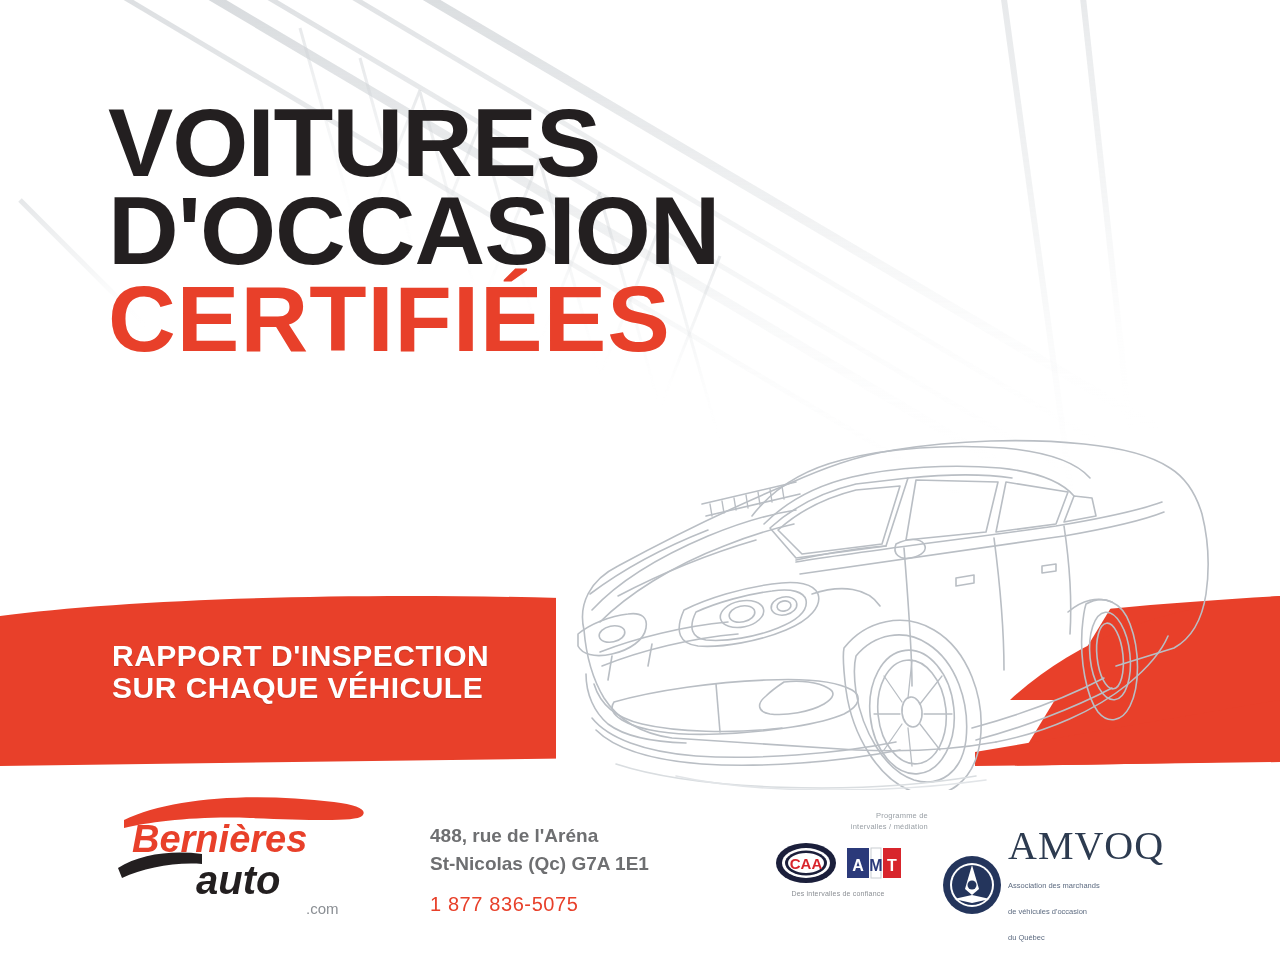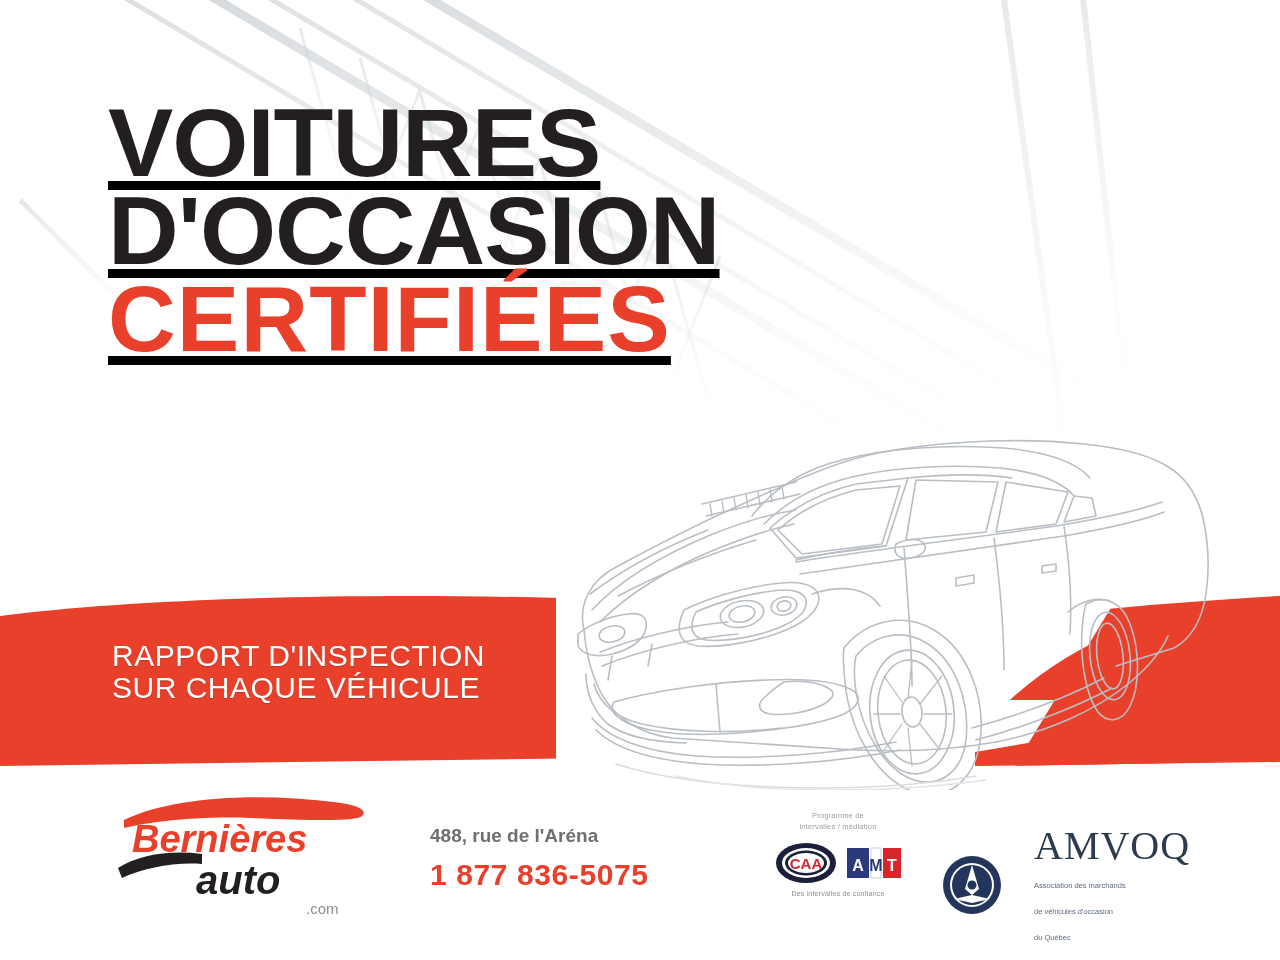"VOITURES" .headline { text-decoration: underline -> none }
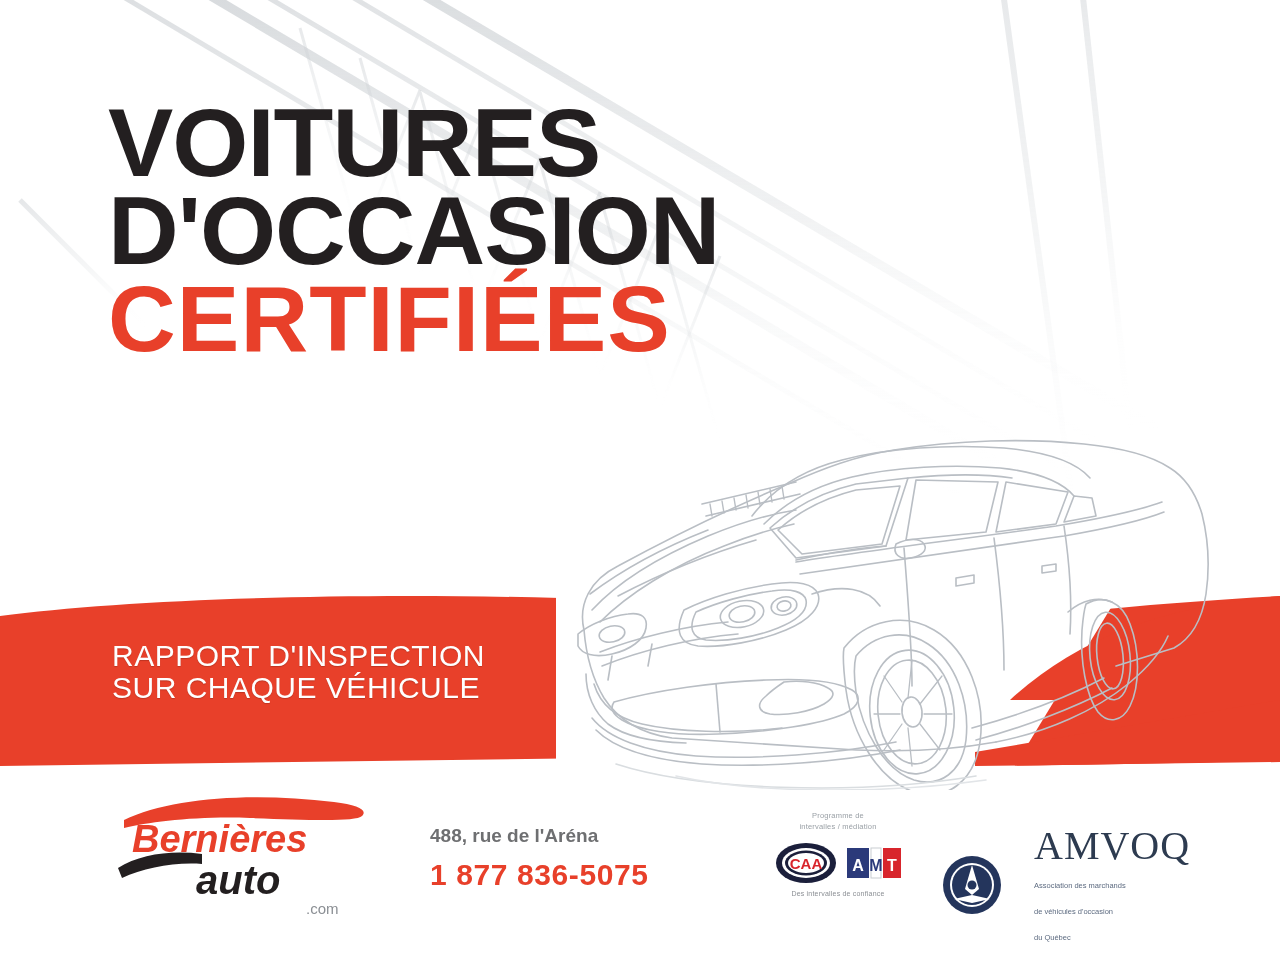"RAPPORT D'INSPECTION" .banner-text { font-weight: normal -> bold }
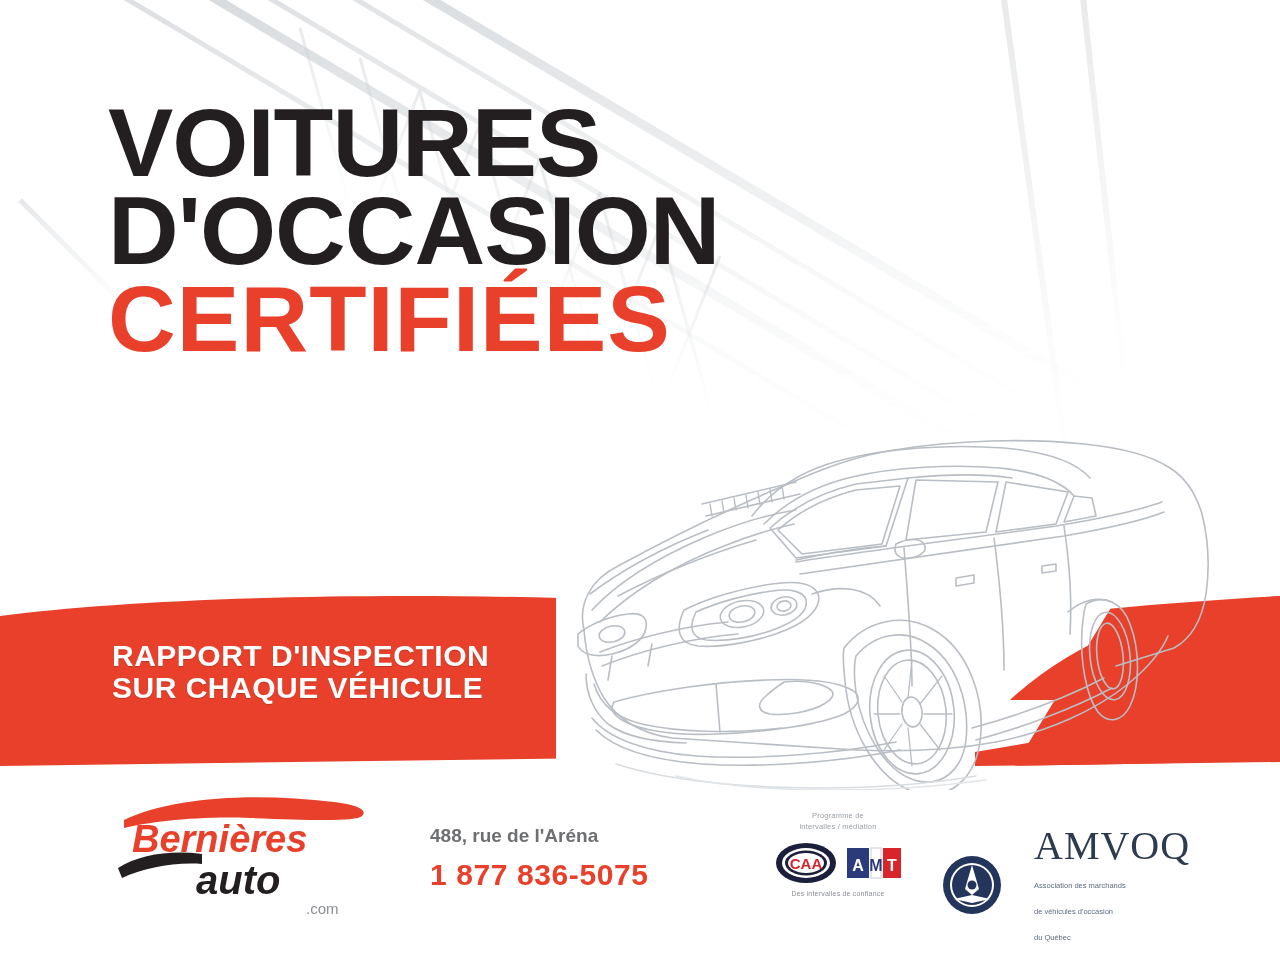"Programme de" .caa .prog { text-align: none -> right }
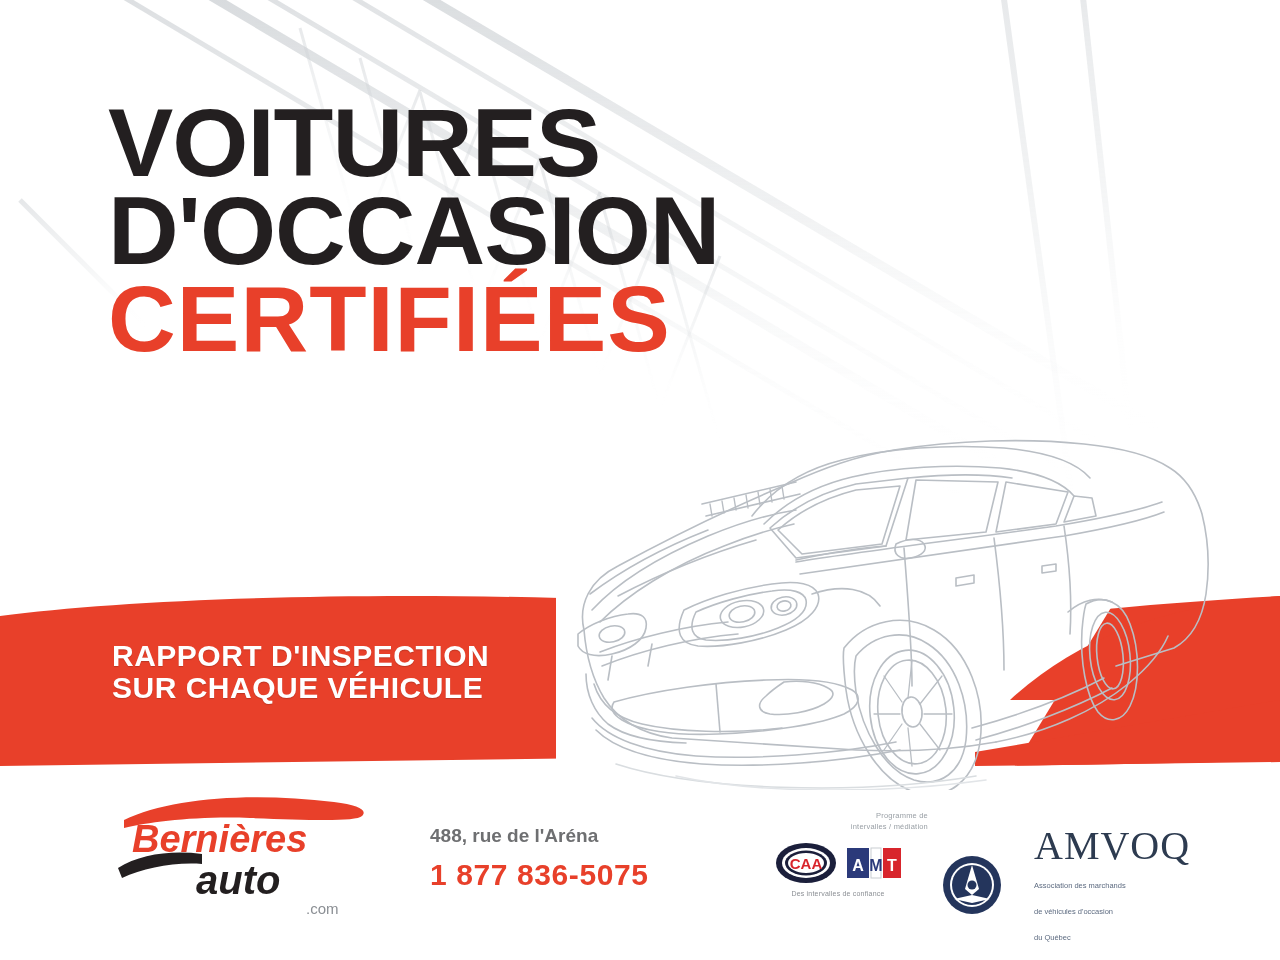"St-Nicolas (Qc) G7A 1E1" div.l2 { html: none -> <div>St-Nicolas (Qc) G7A 1E1</div> }
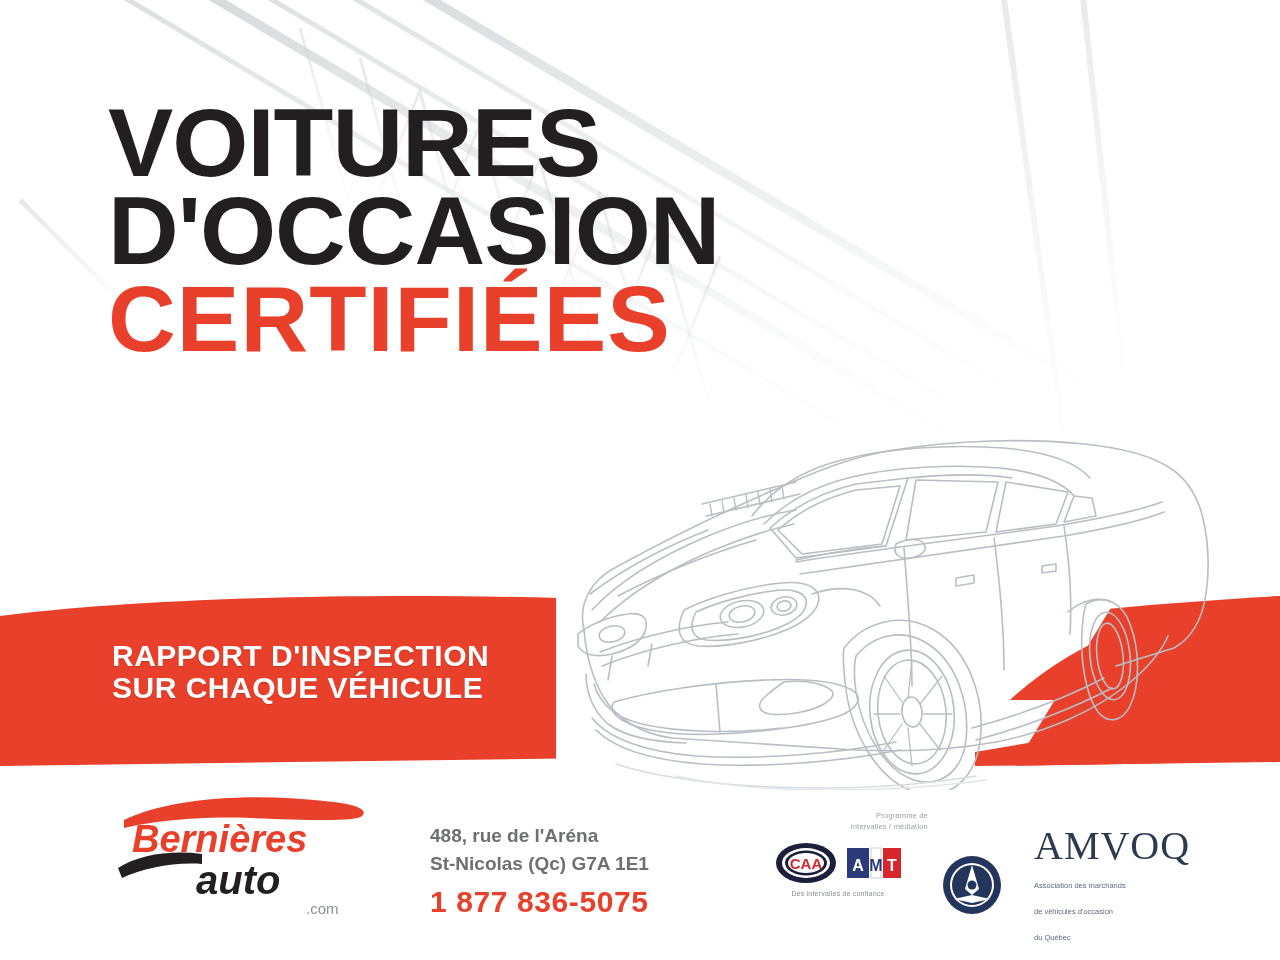"AMVOQ" .amvoq { gap: 32px -> 6px }
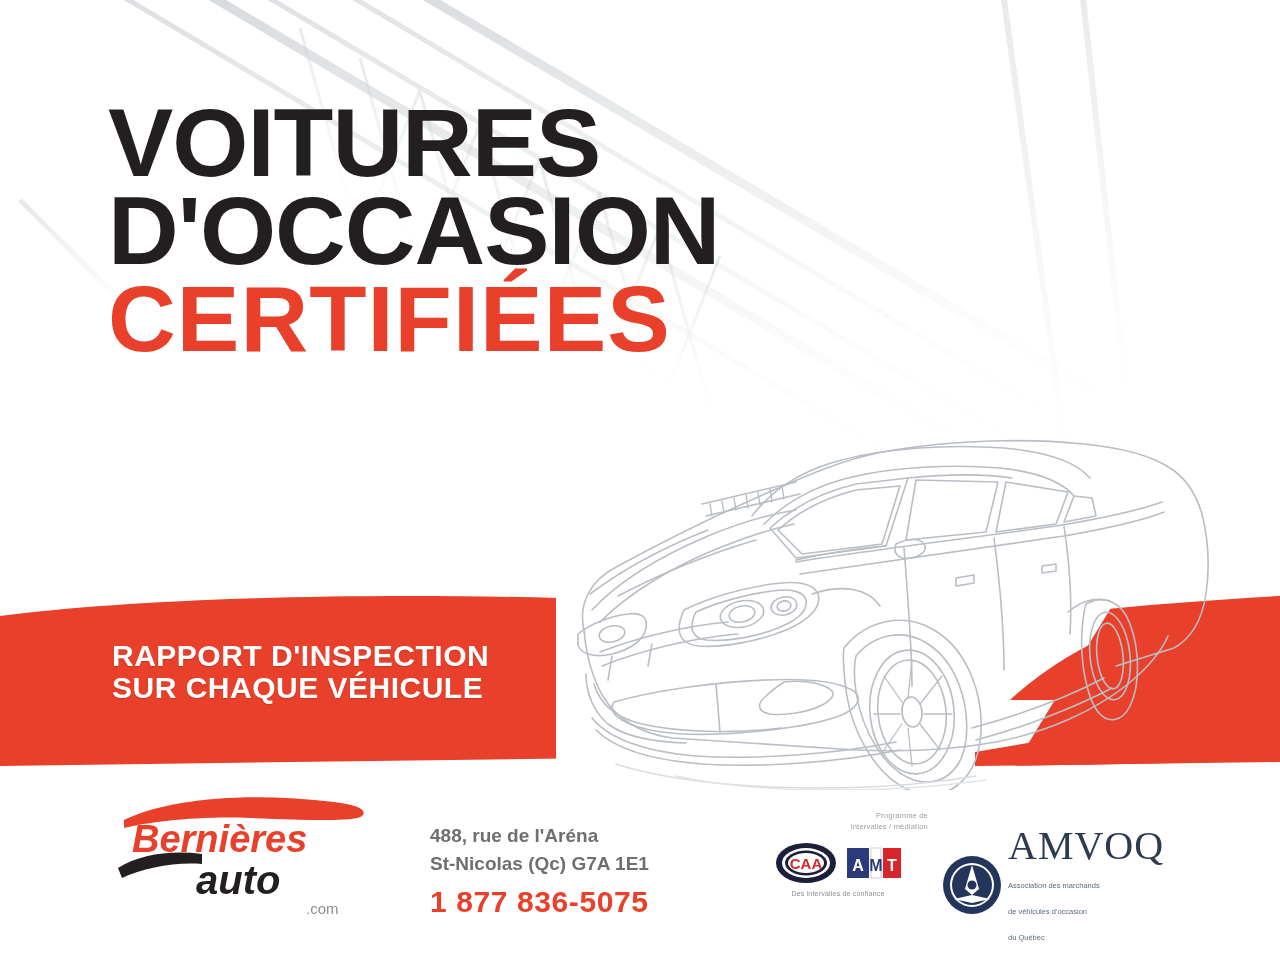"1 877 836-5075" .addr .tel { font-size: 30px -> 20px; font-weight: bold -> normal; margin-top: 8px -> 16px }
